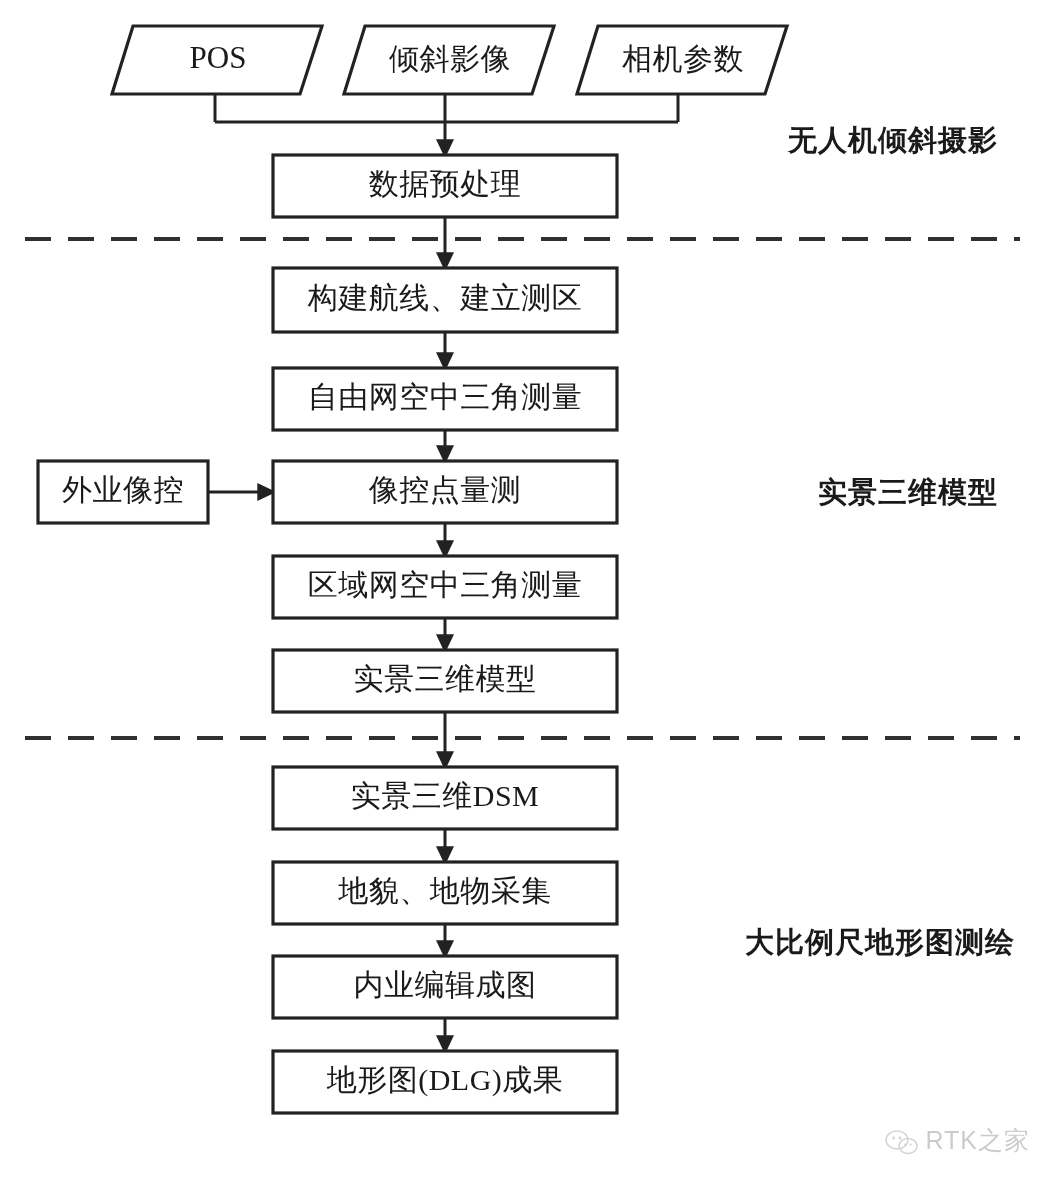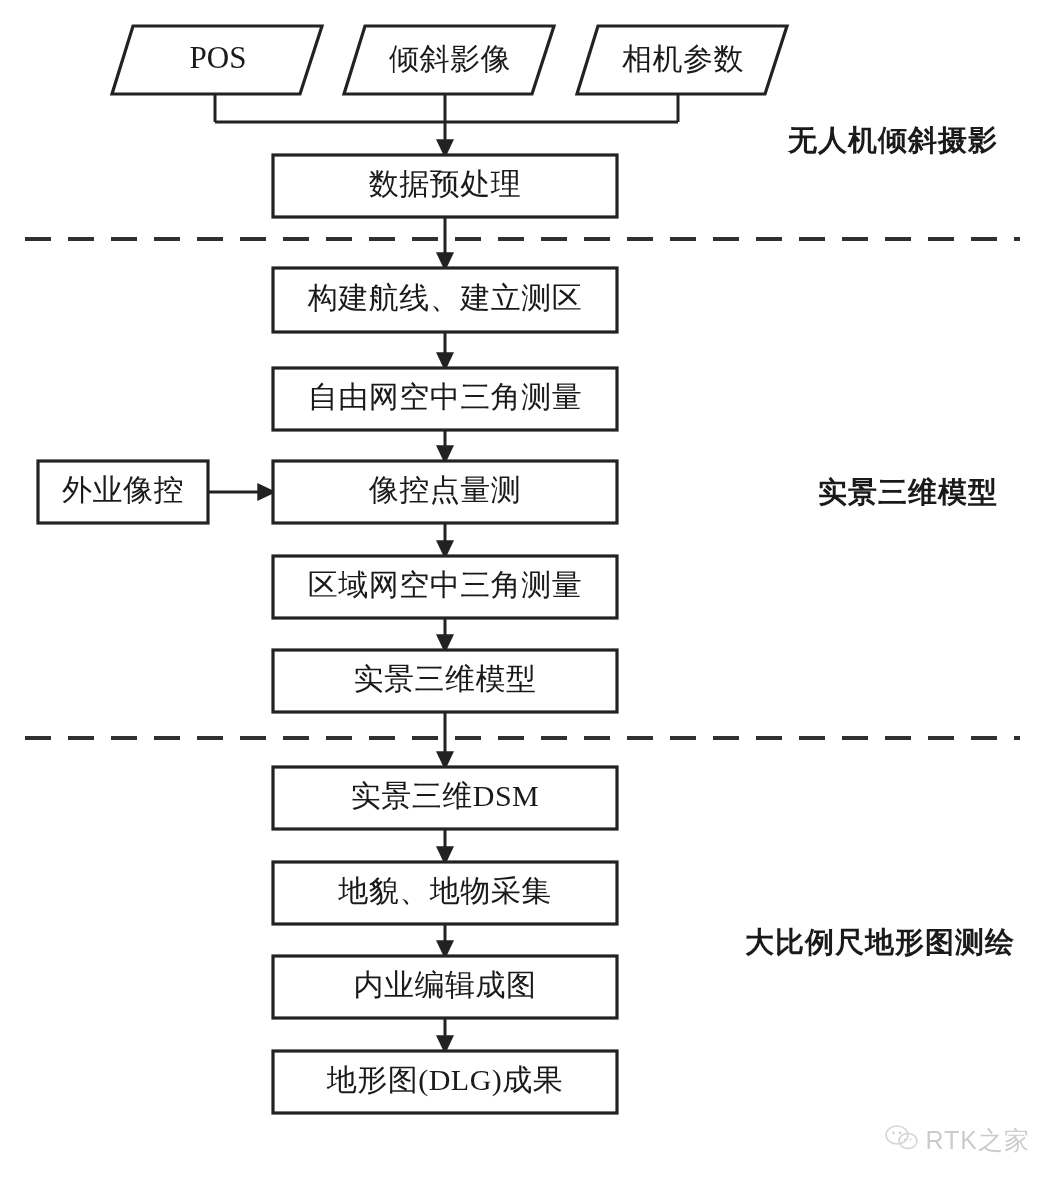"RTK之家" .watermark { align-items: flex-start -> flex-end }
